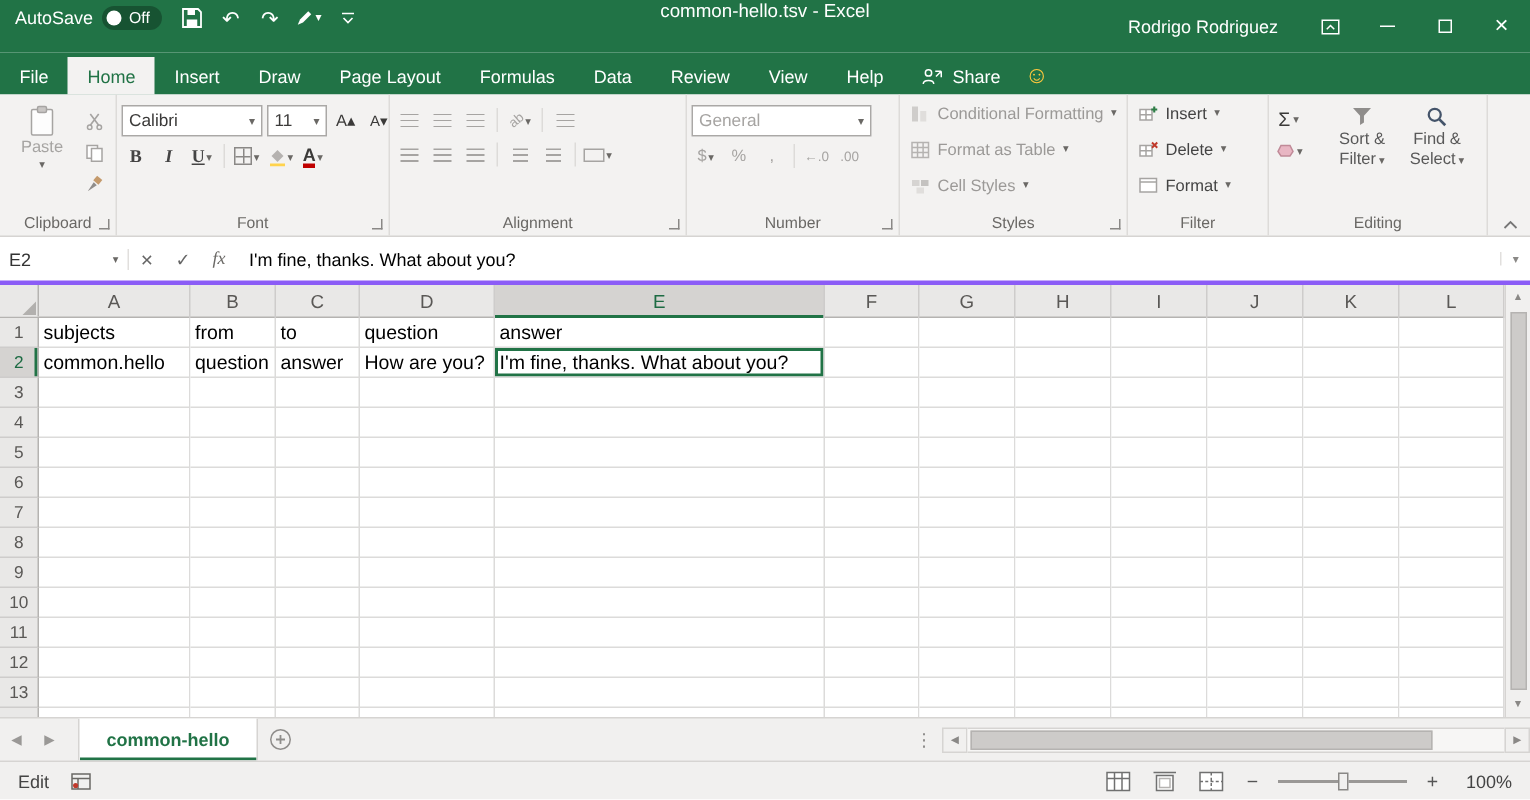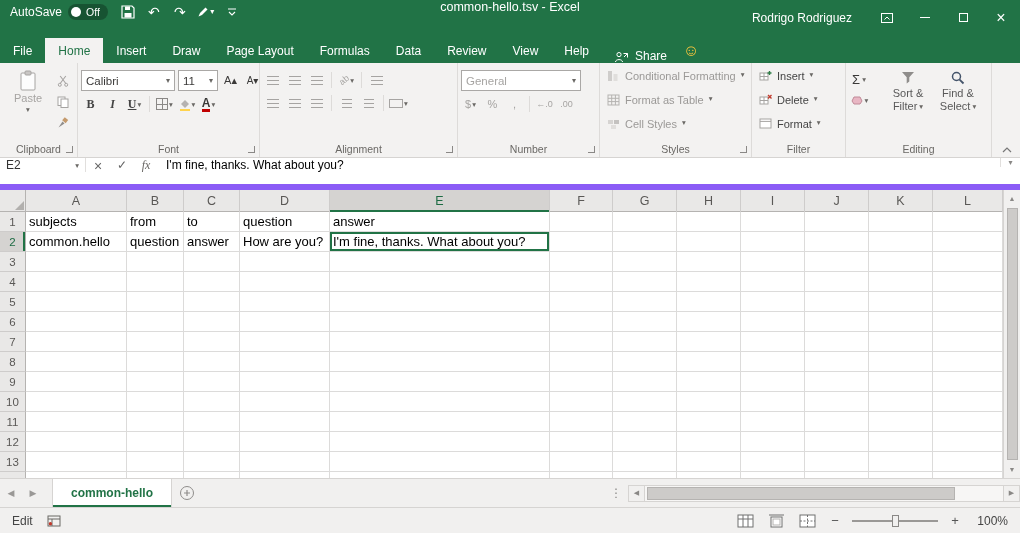"Share" .sharebtn { align-items: flex-end -> center }
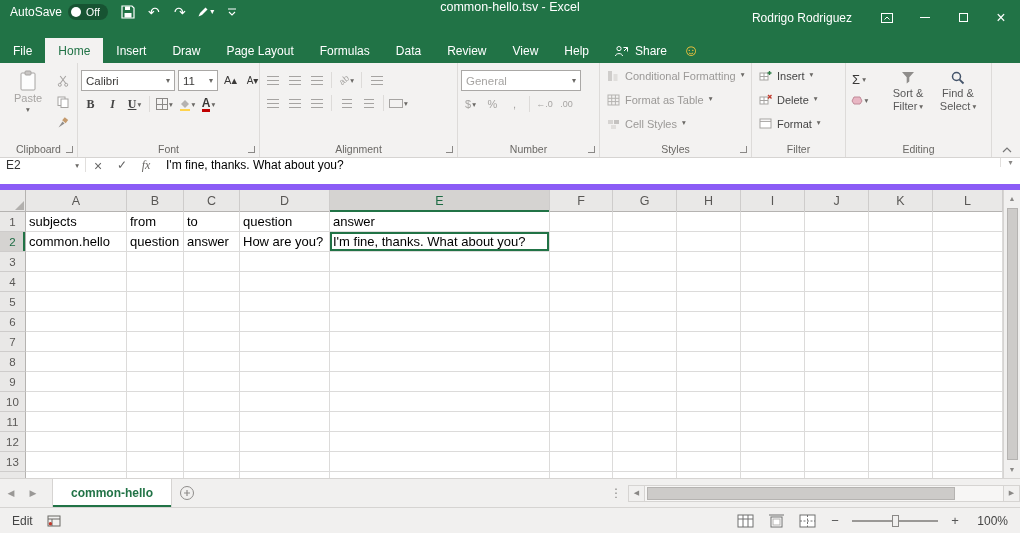"E2" .fbar { align-items: flex-start -> center; border-bottom: 6px solid #8b5cf6 -> 3px solid #8b5cf6 }
